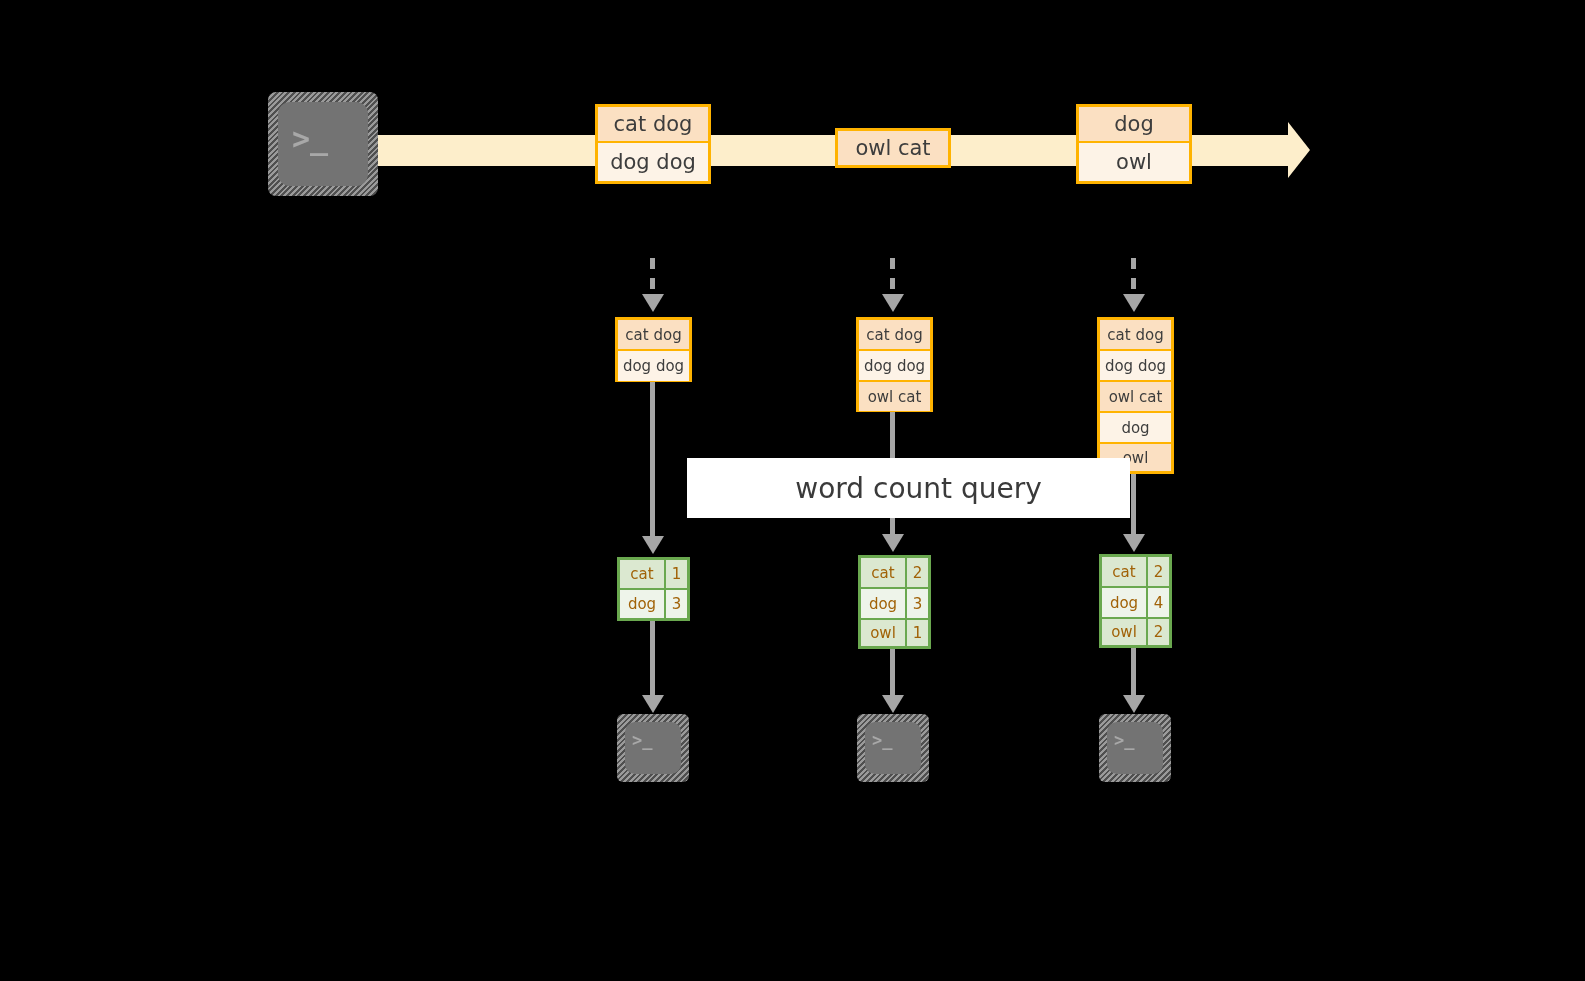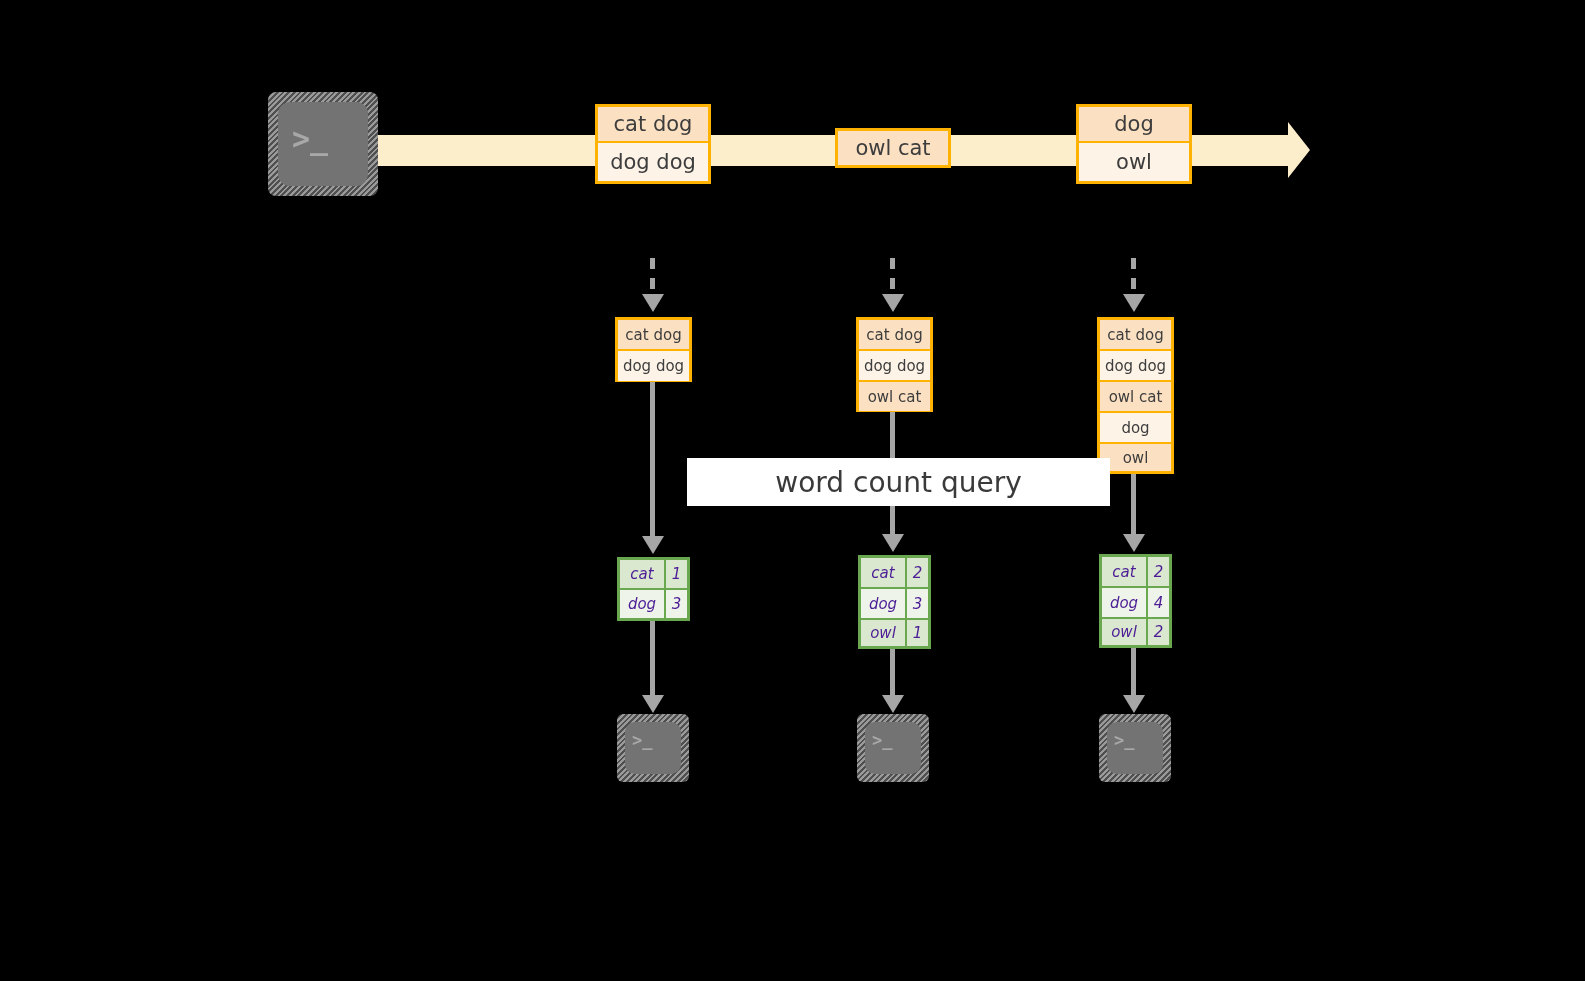"word count query" div.banner { height: 48px -> 60px; padding-left: none -> 20px }
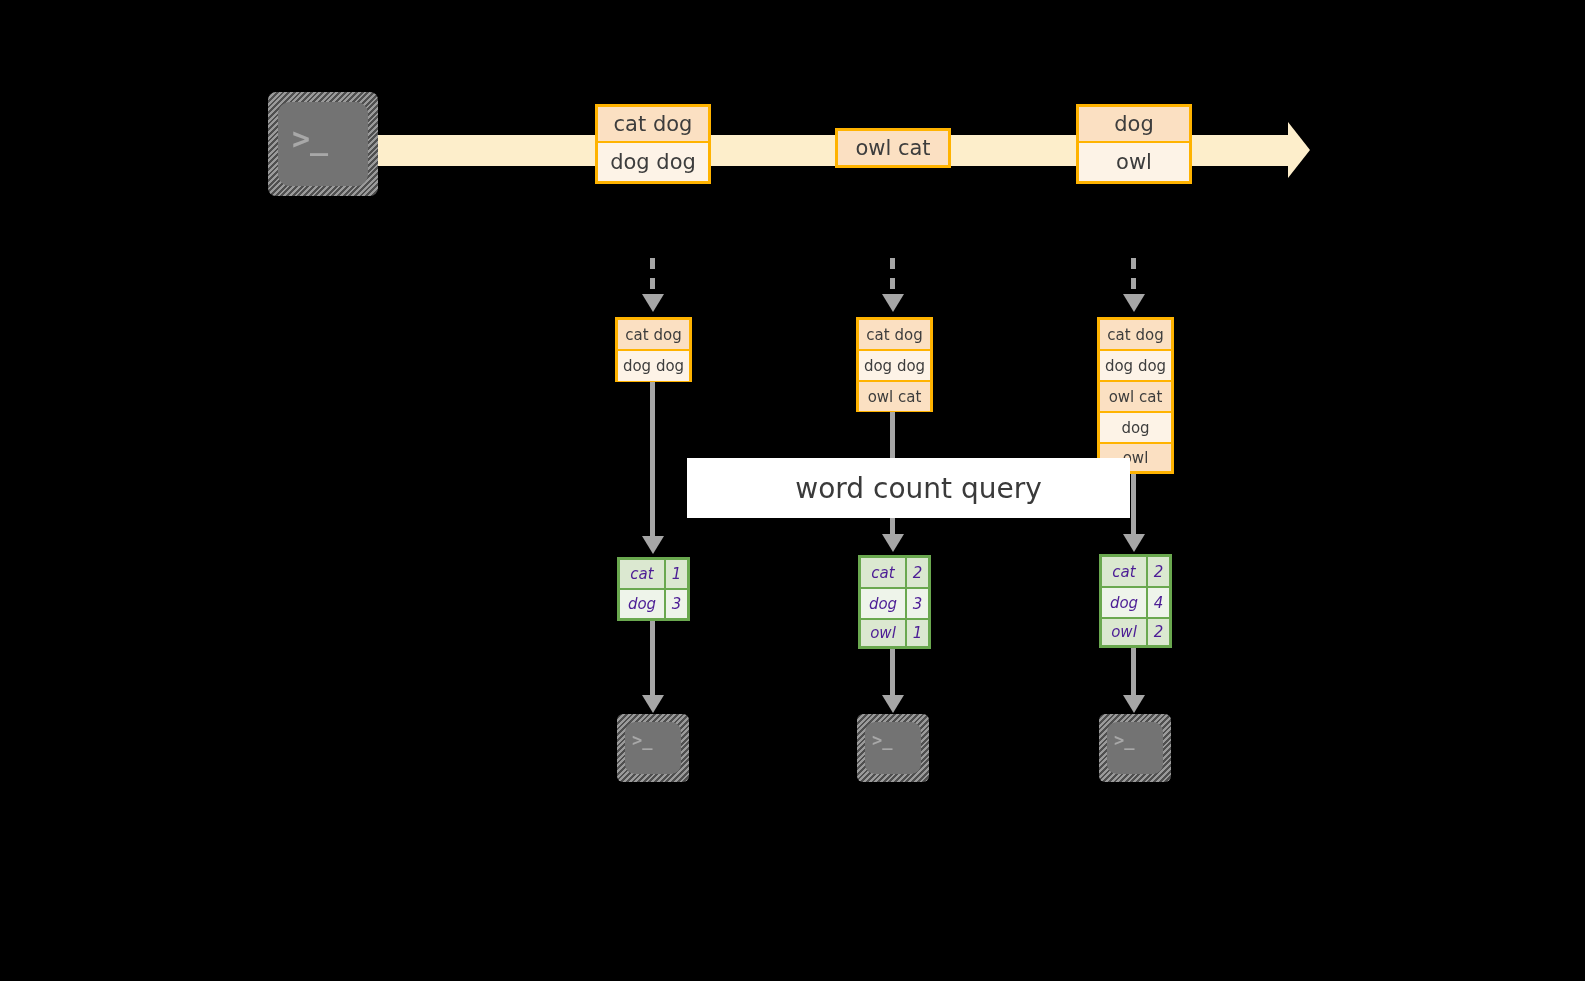"cat" .res .rcell { color: #4c1d95 -> #a16207; font-style: italic -> none }
